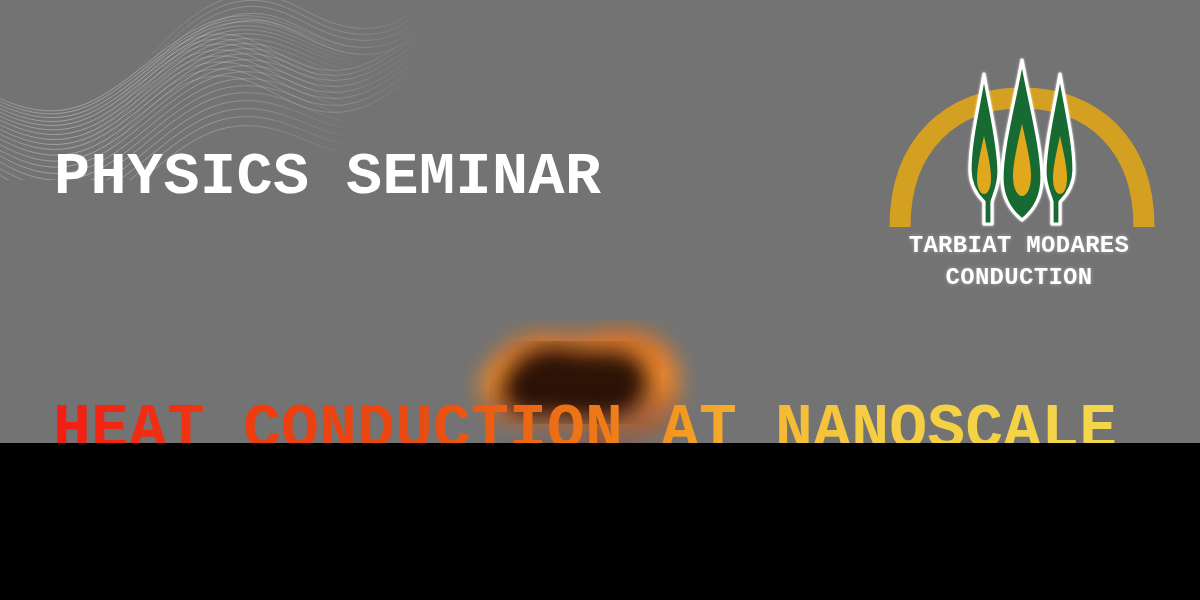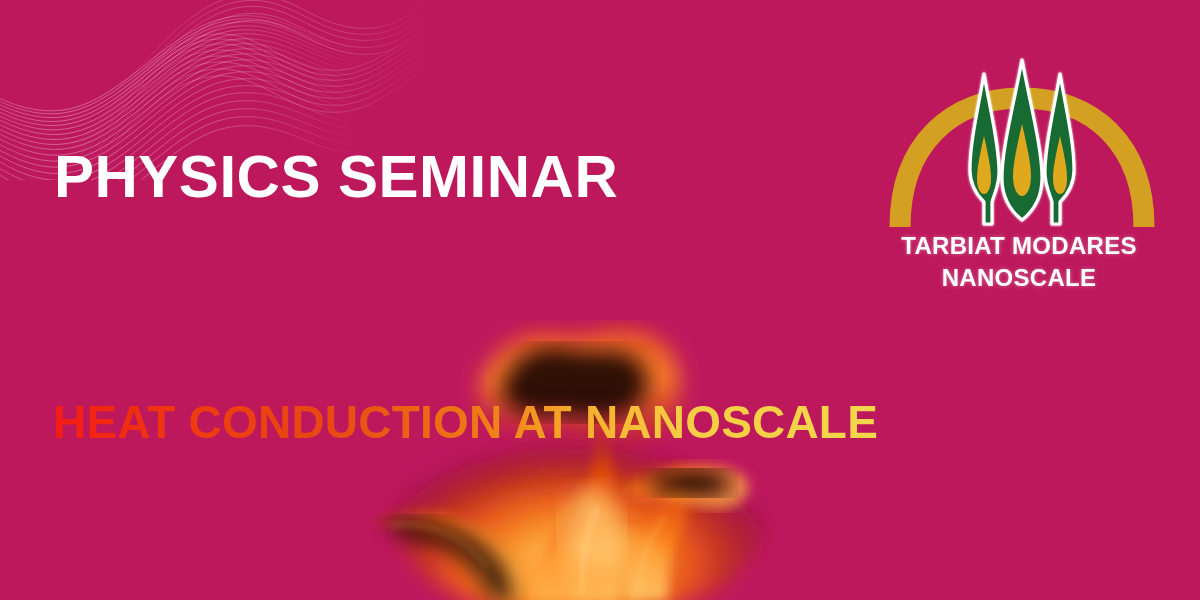"PHYSICS SEMINAR" #poster { background: #be185d -> #737373; font-family: none -> Liberation Mono, monospace; height: 600px -> 443px }
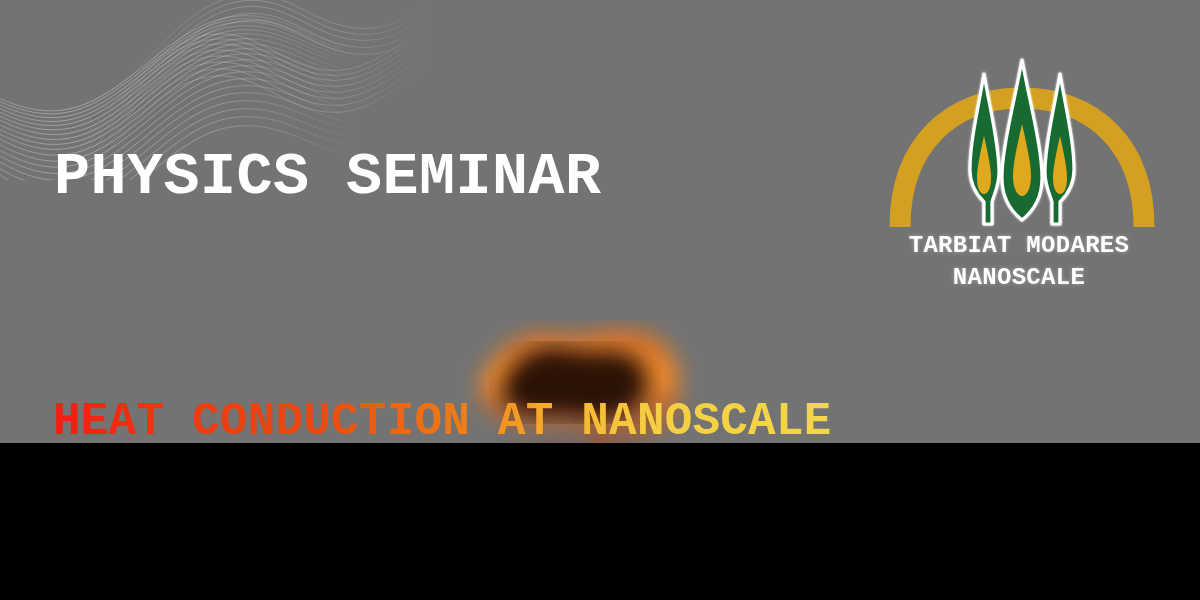"NANOSCALE" span.line2 { text: NANOSCALE -> CONDUCTION }
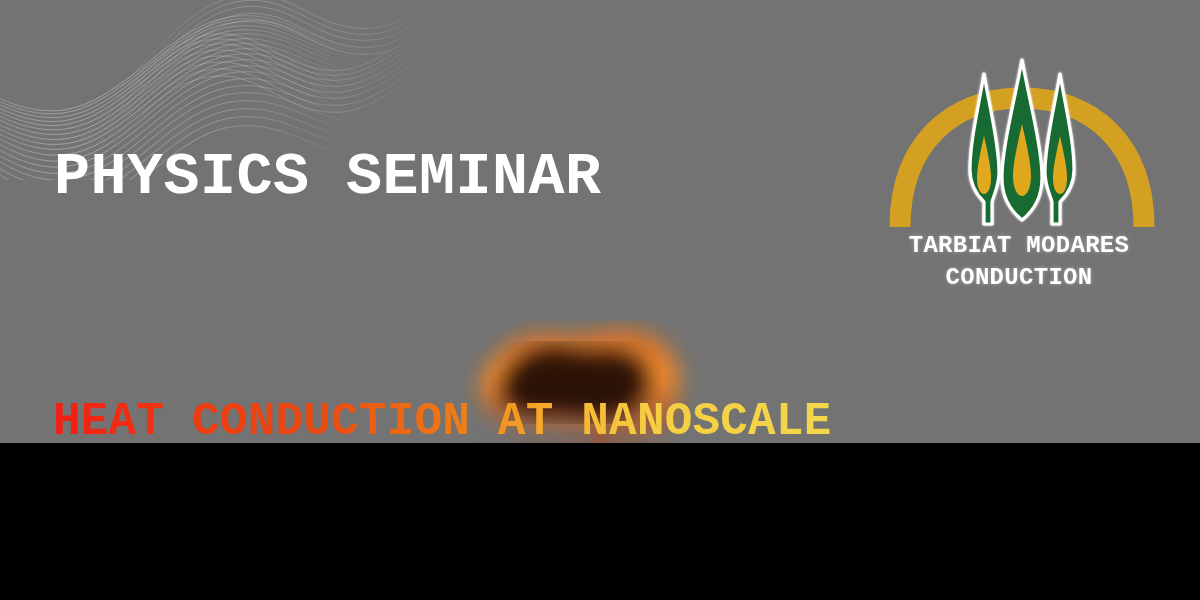"HEAT CONDUCTION AT NANOSCALE" .main-title { font-size: 46px -> 63px }
